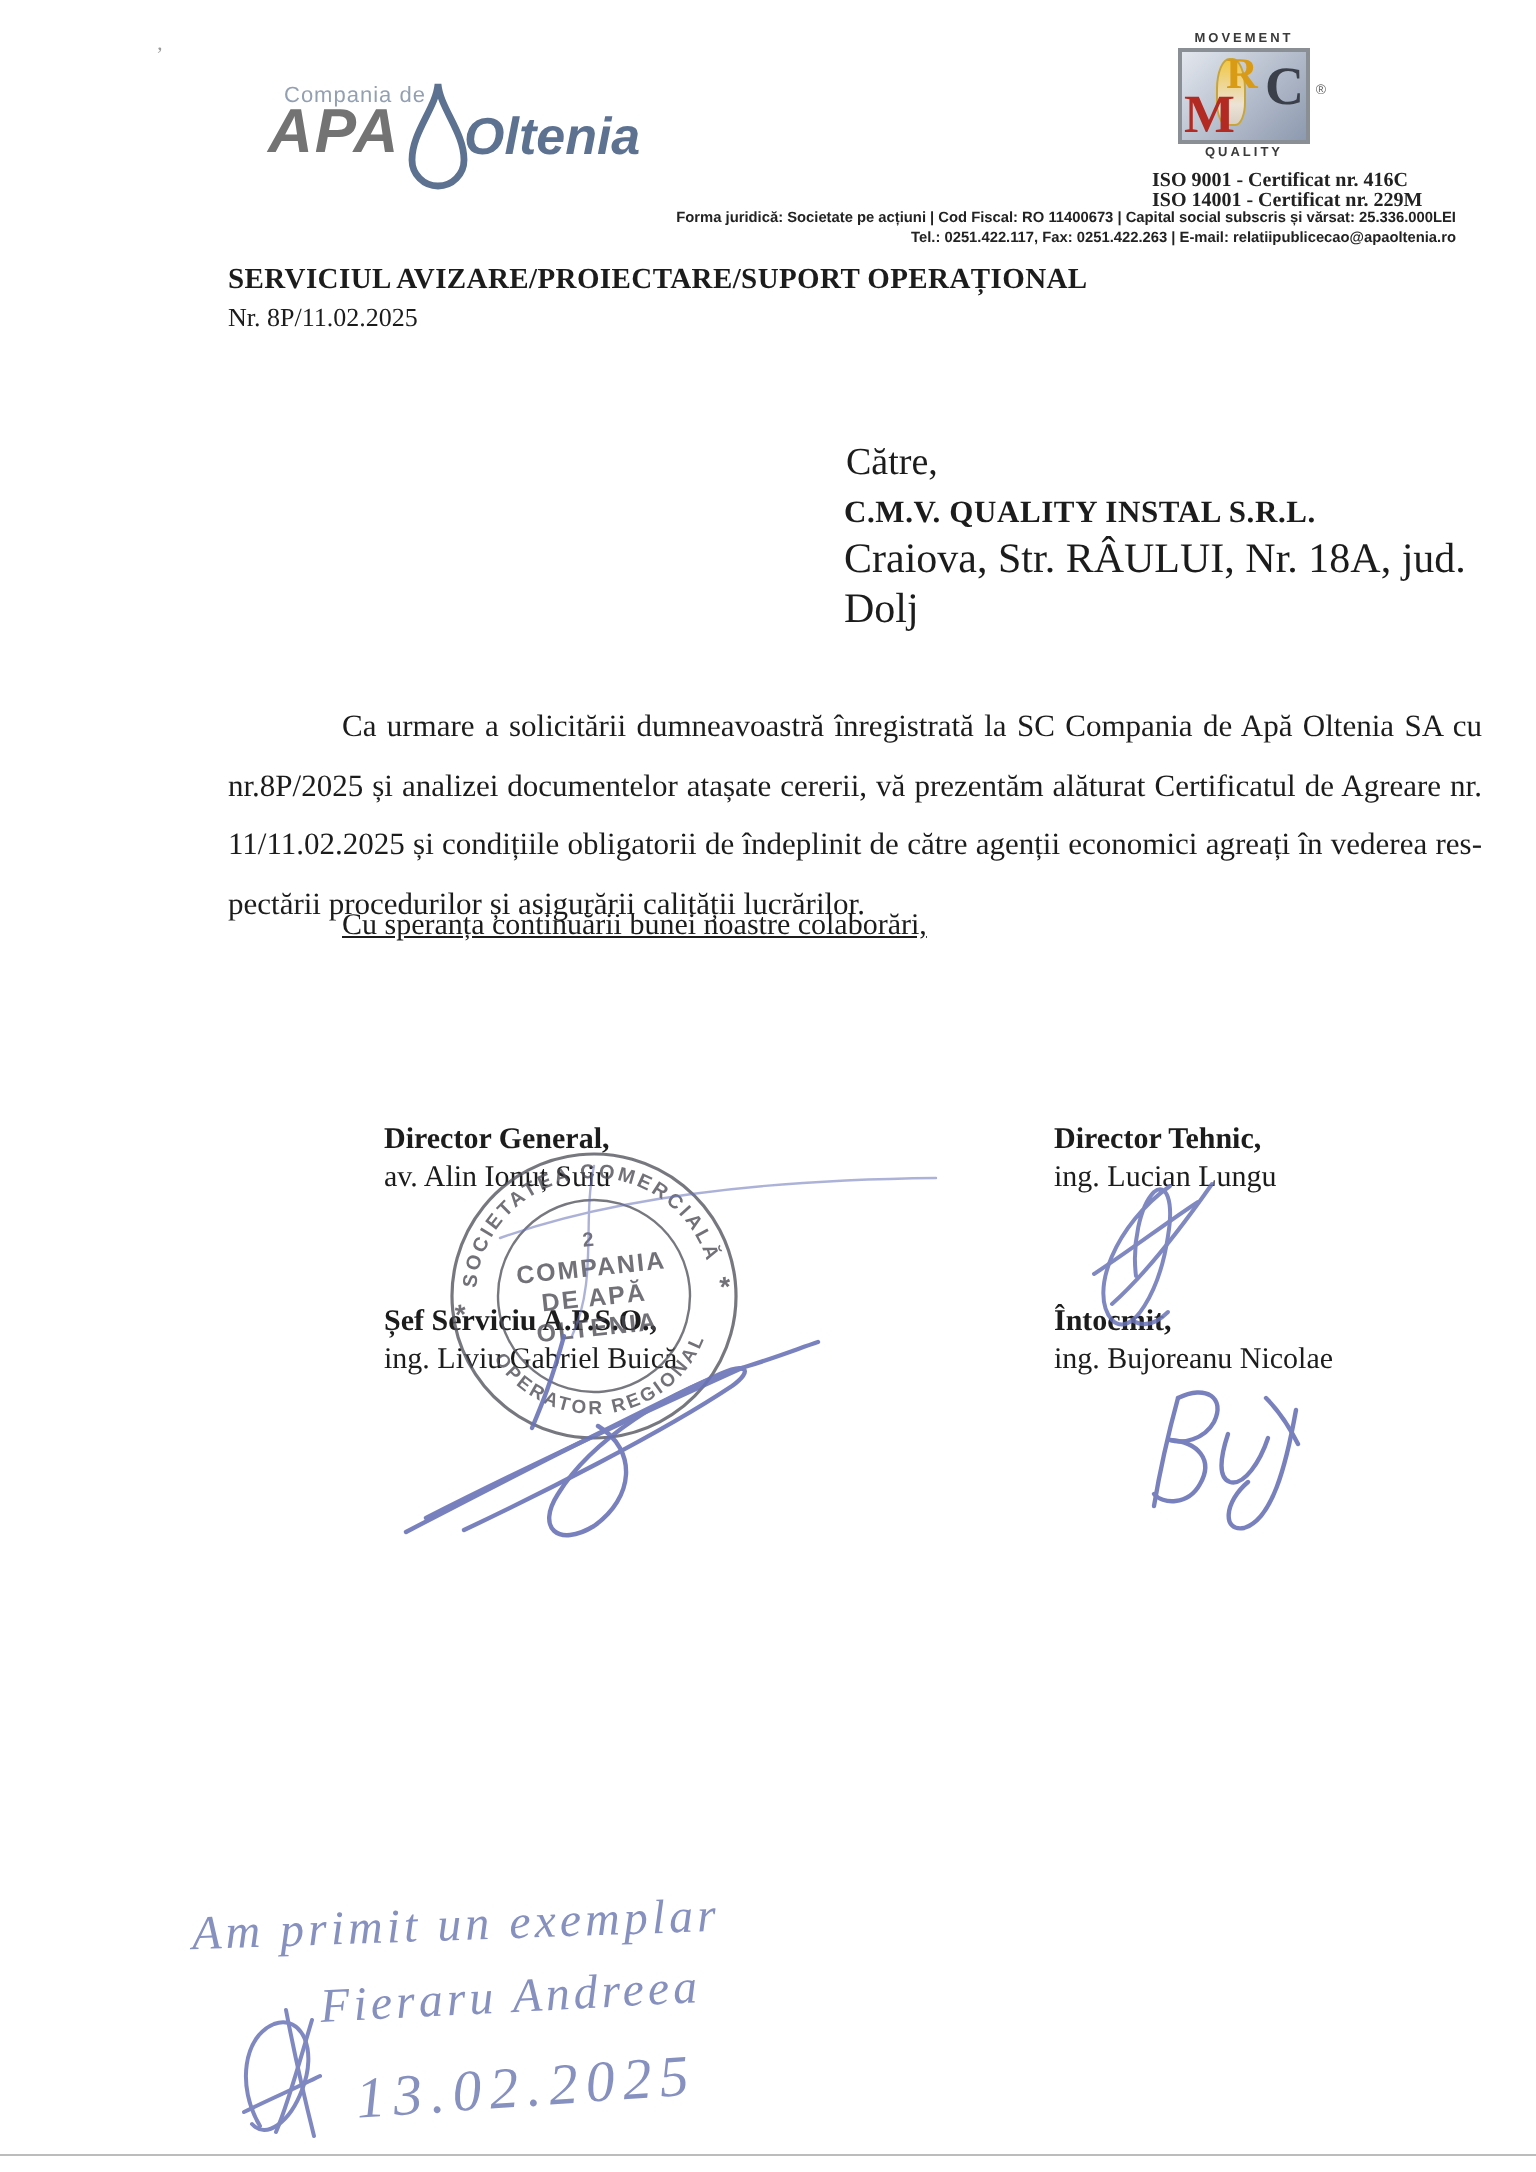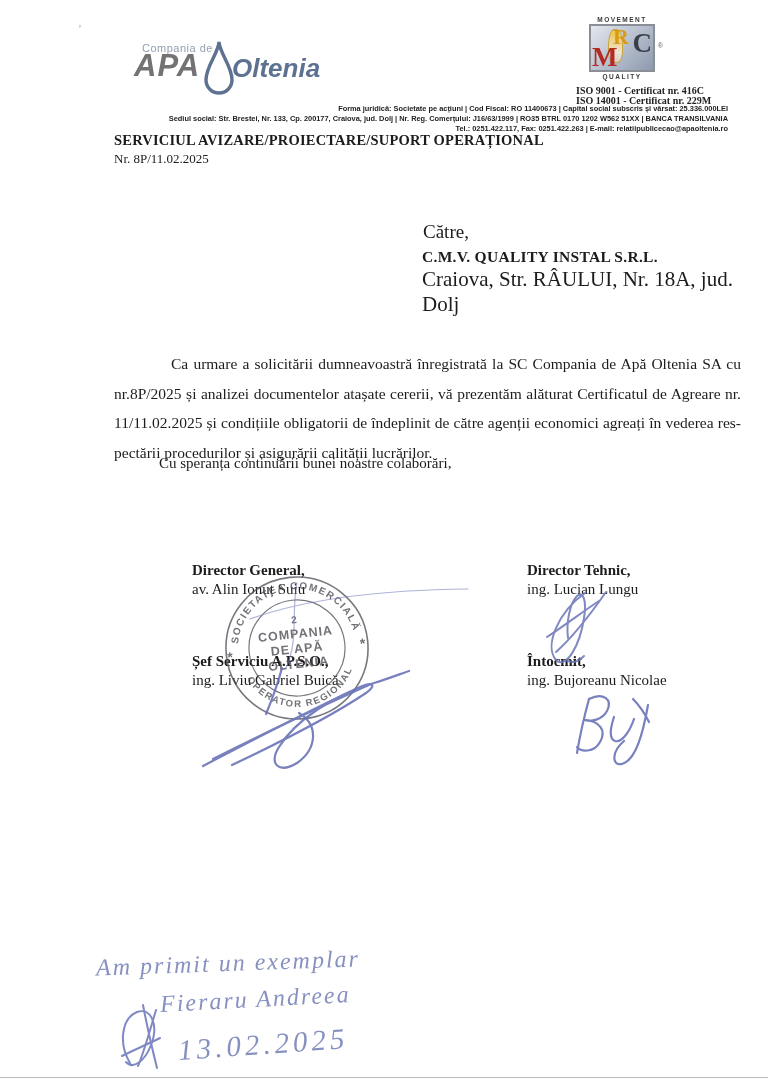"Sediul social: Str. Brestei, Nr." div { html: <div>Sediul social: Str. Brestei, Nr. 133, Cp. 200177, Craiova, jud. Dolj | Nr. Reg. Comerțului: J16/63/1999 | RO35 BTRL 0170 1202 W562 51XX | BANCA TRANSILVANIA</div> -> none }
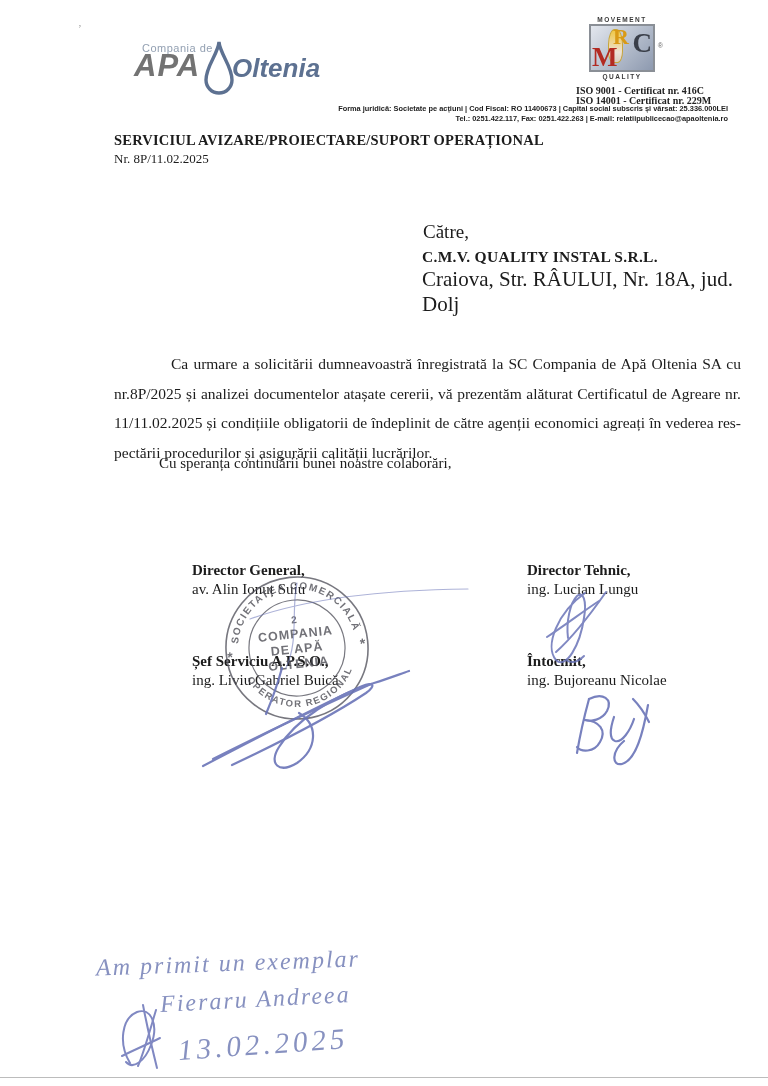"Cu speranța continuării bunei noastre" .closing { left: 159px -> 171px; text-decoration: none -> underline }
